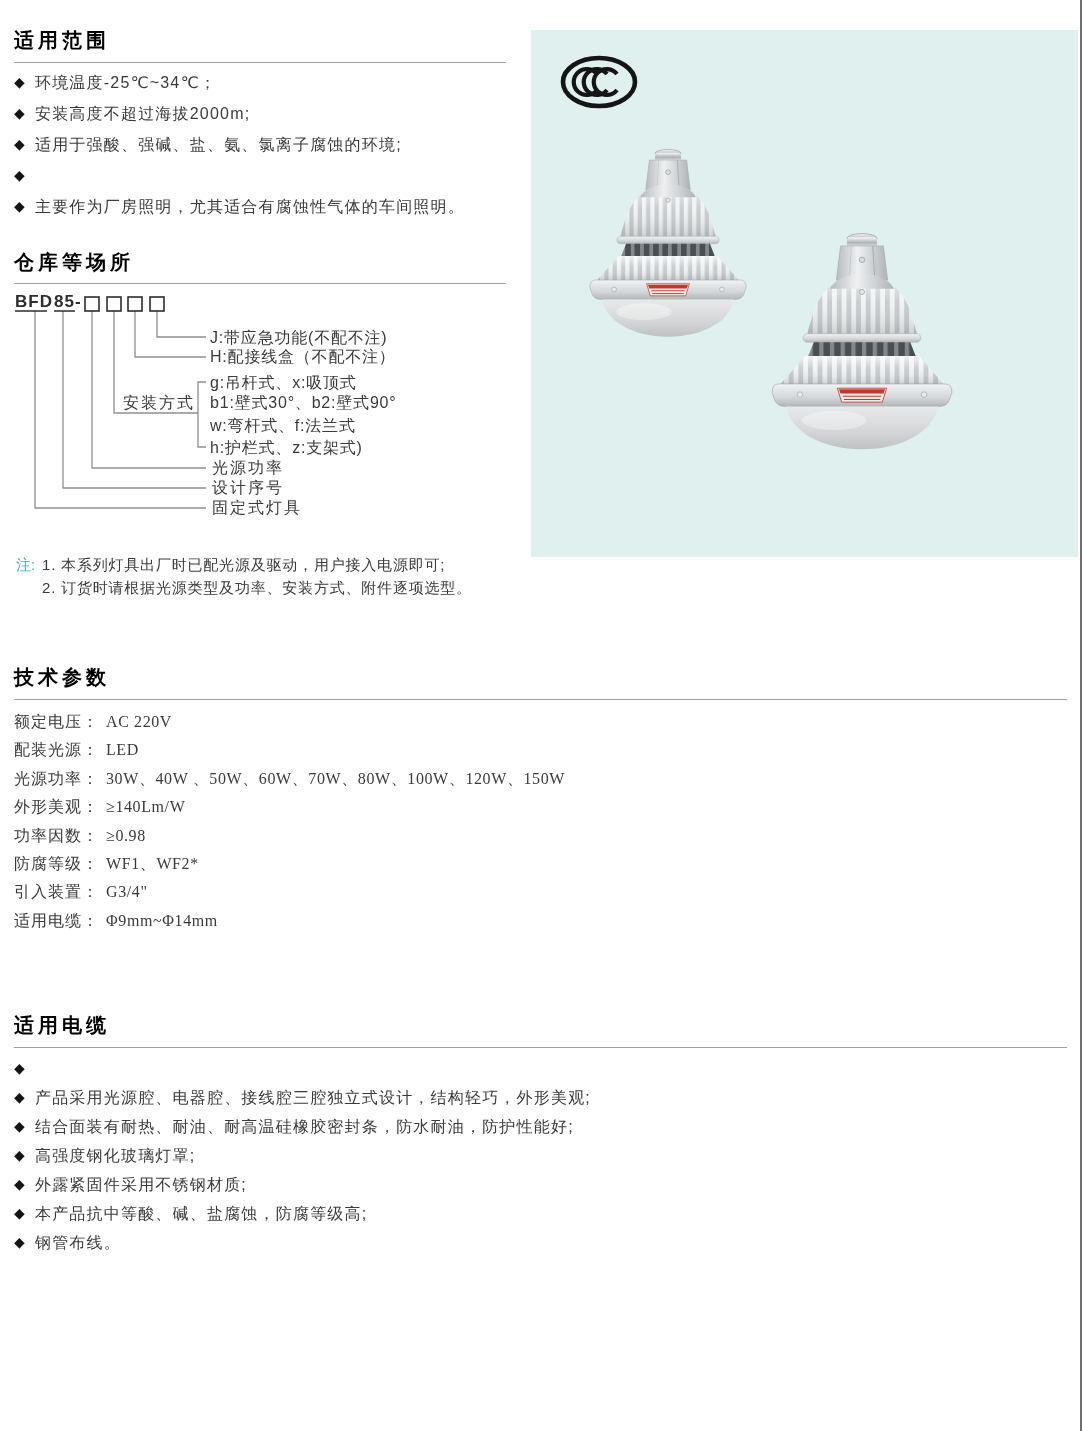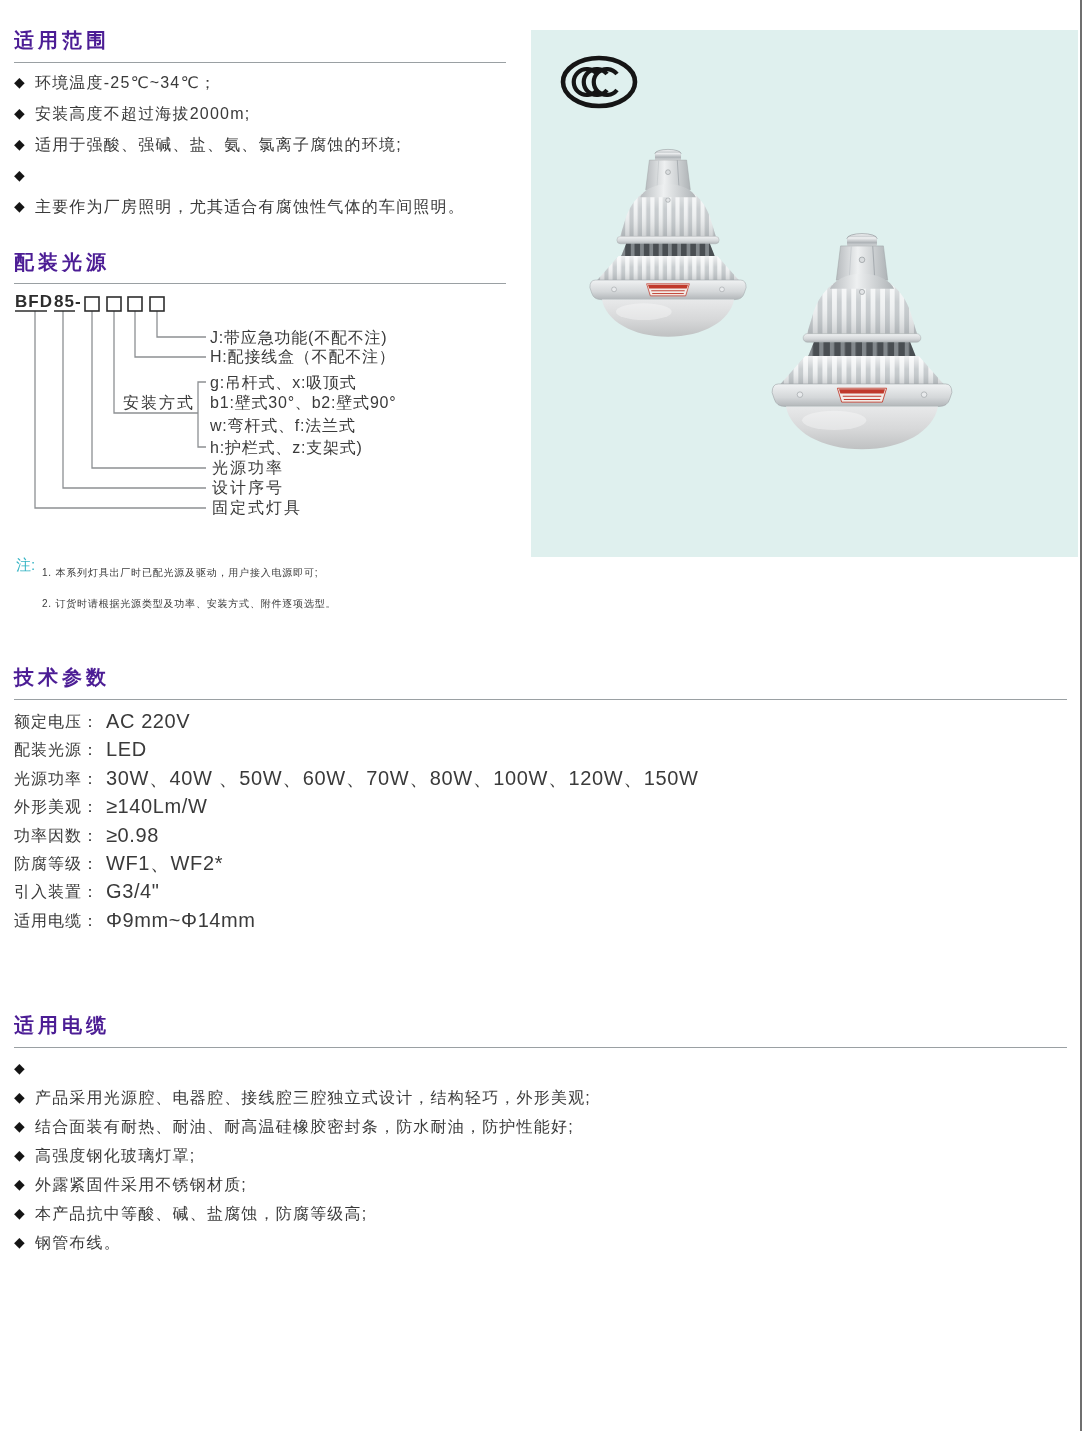"适用范围" .sec-title { color: #4c1d95 -> #000000 }
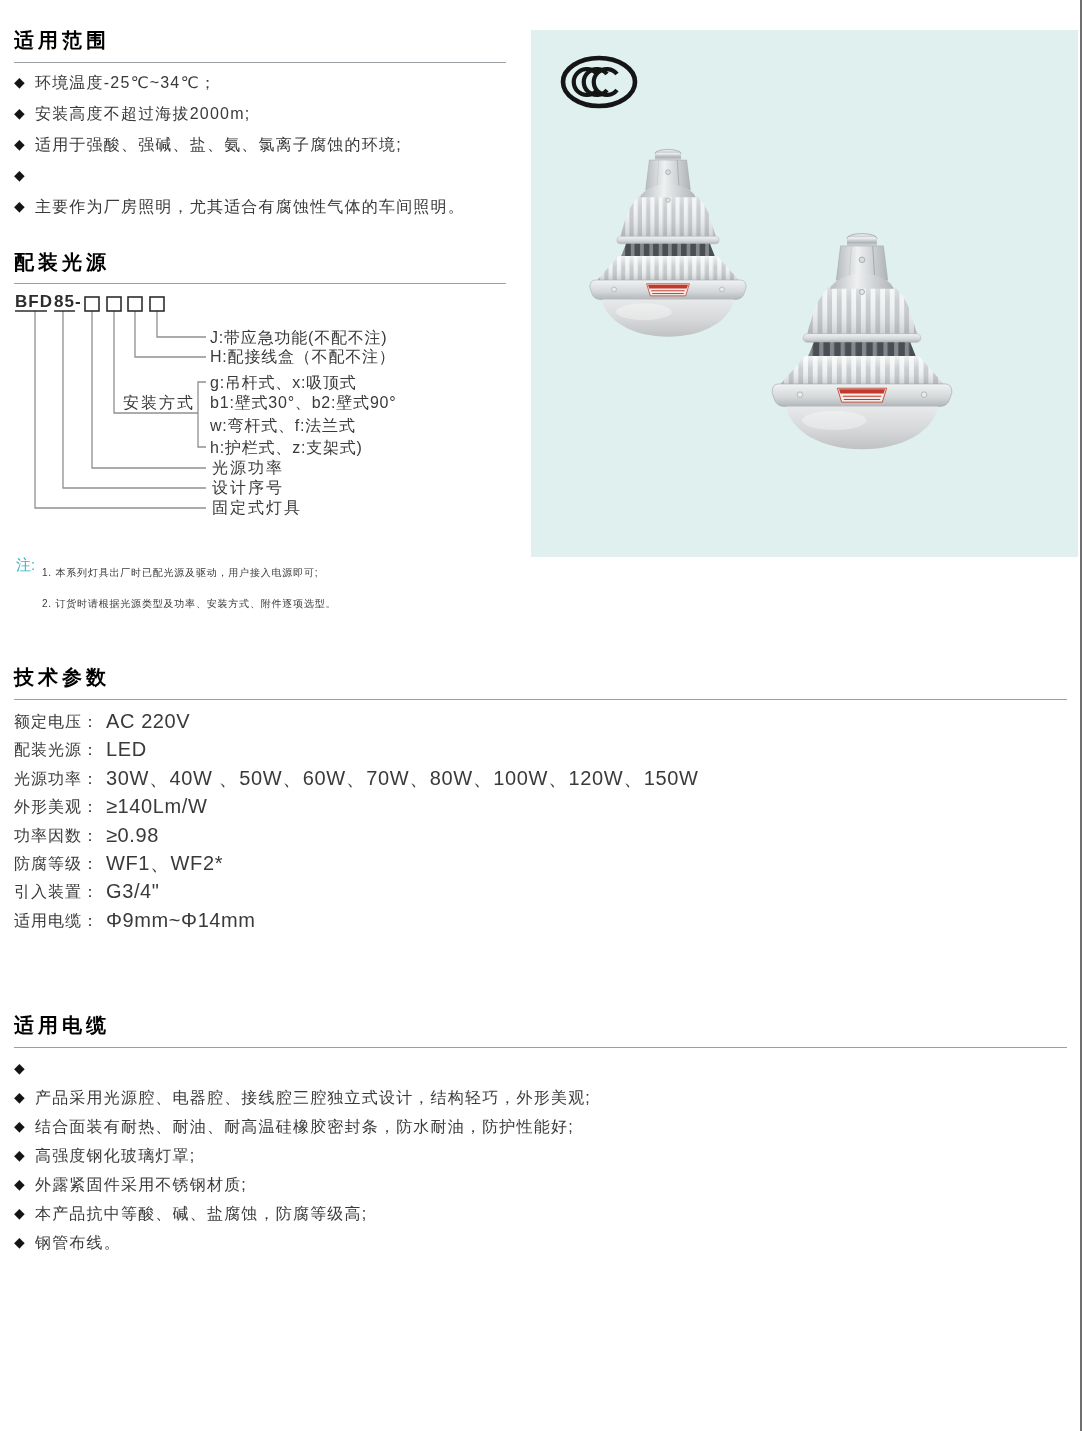"配装光源" h2.sec-title { text: 配装光源 -> 仓库等场所 }
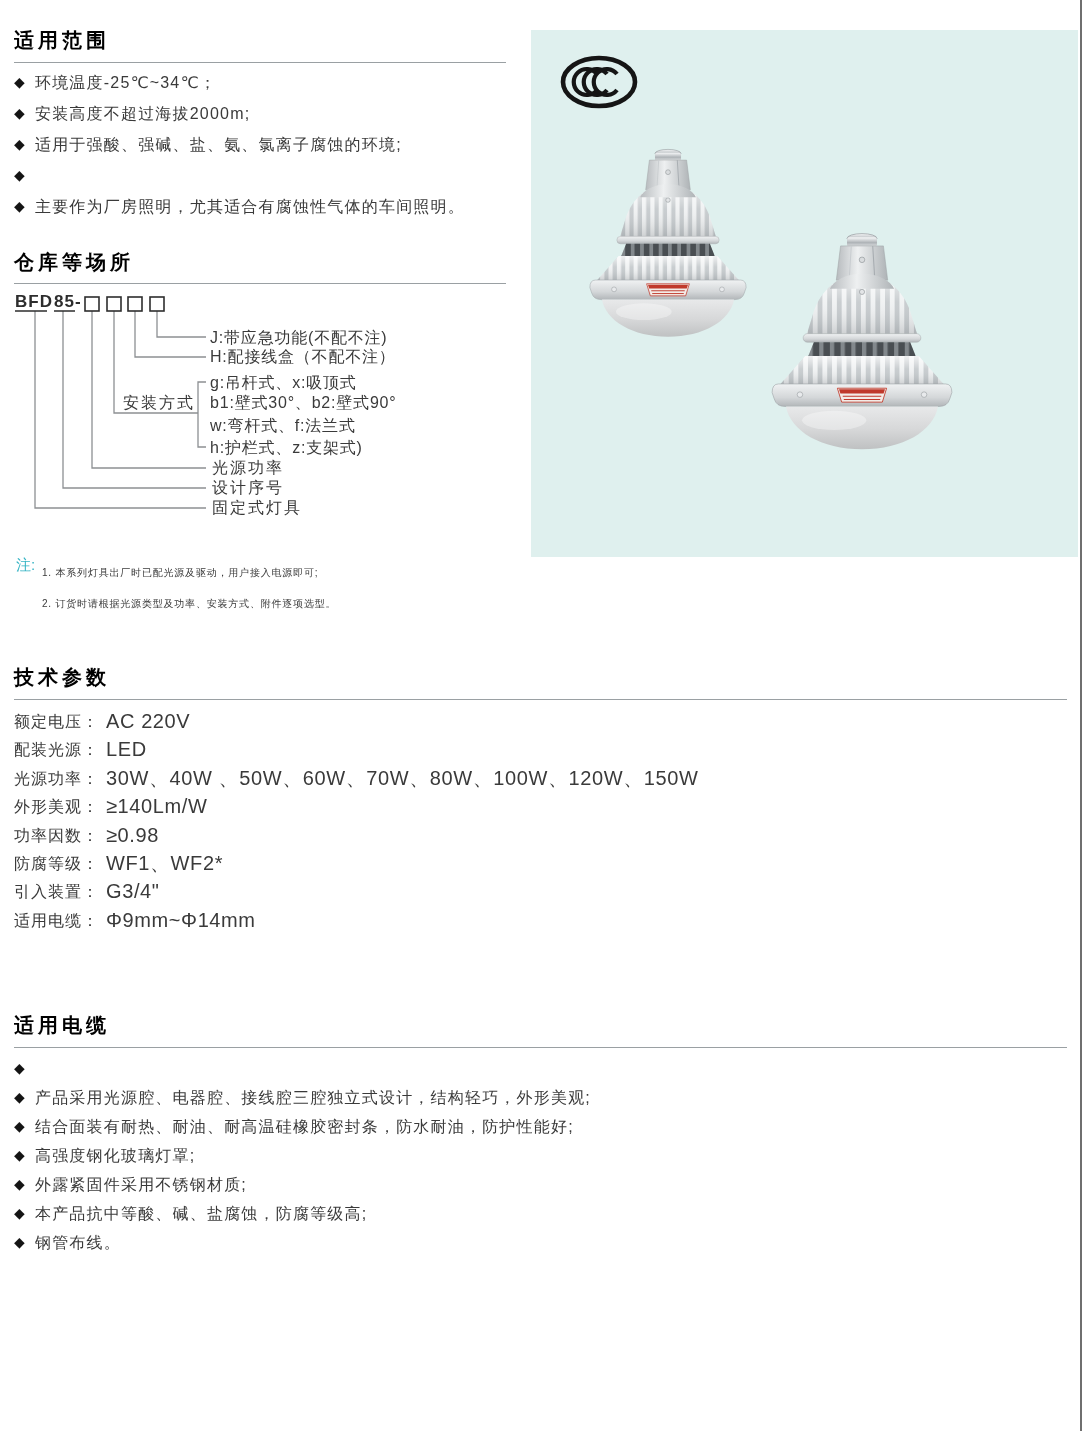"1. 本系列灯具出厂时已配光源及驱动，用户接入电源即可;" .notes .note-line { font-size: 10px -> 15px; margin-top: 8px -> none }
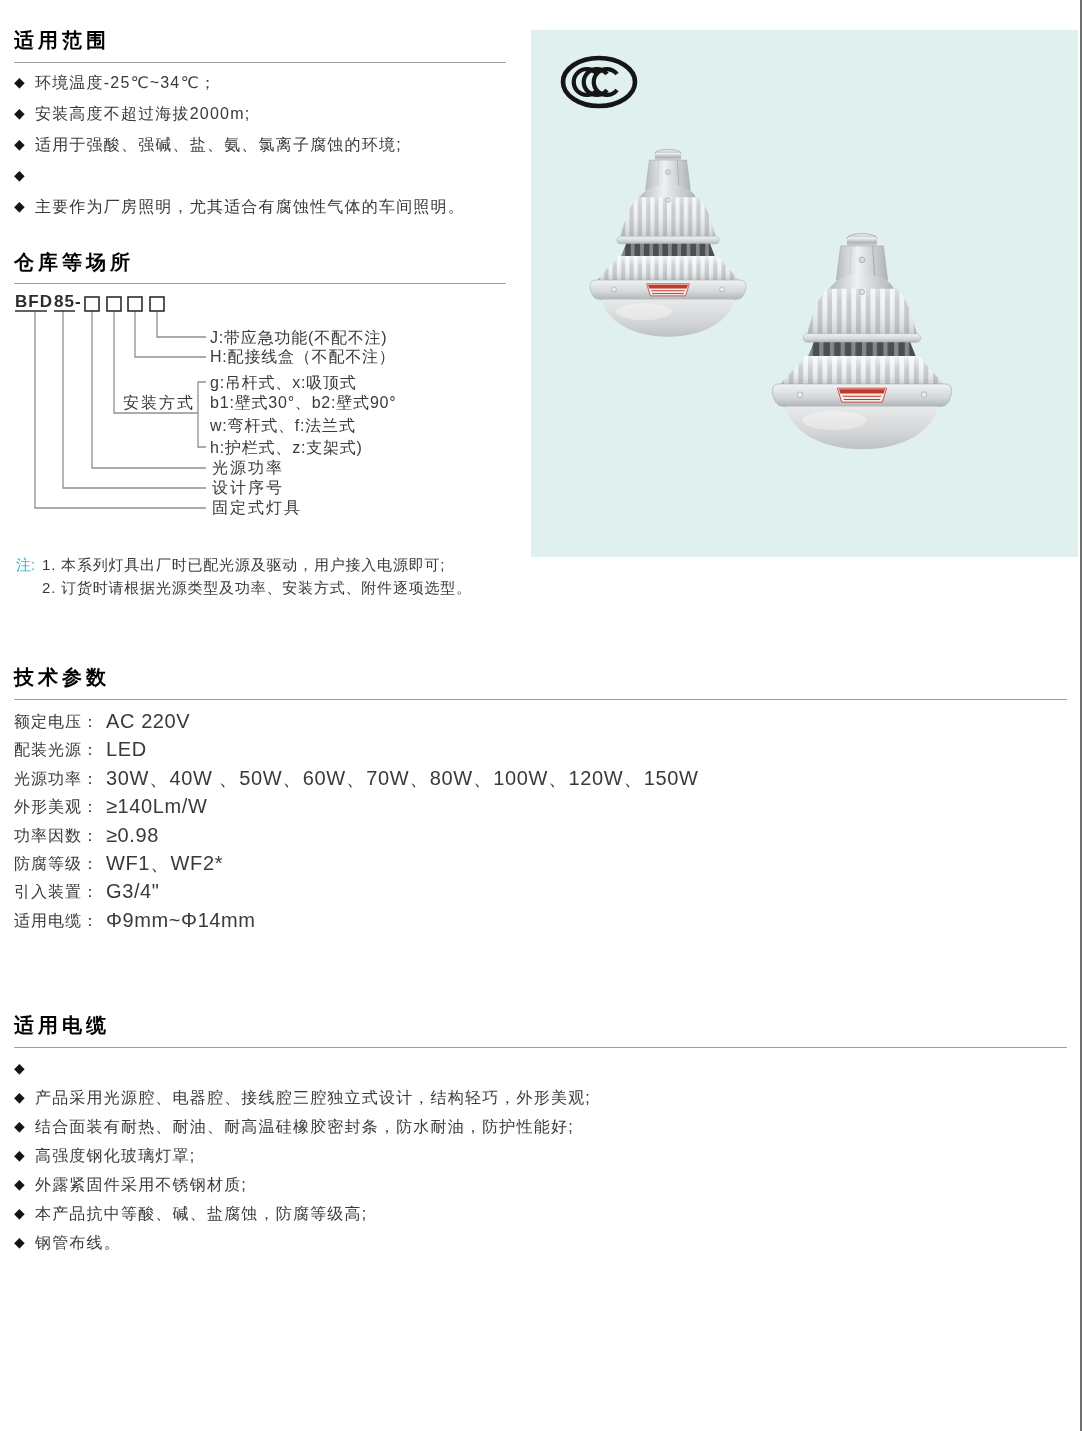"额定电压：" .param-rows { font-family: none -> Liberation Serif, serif }
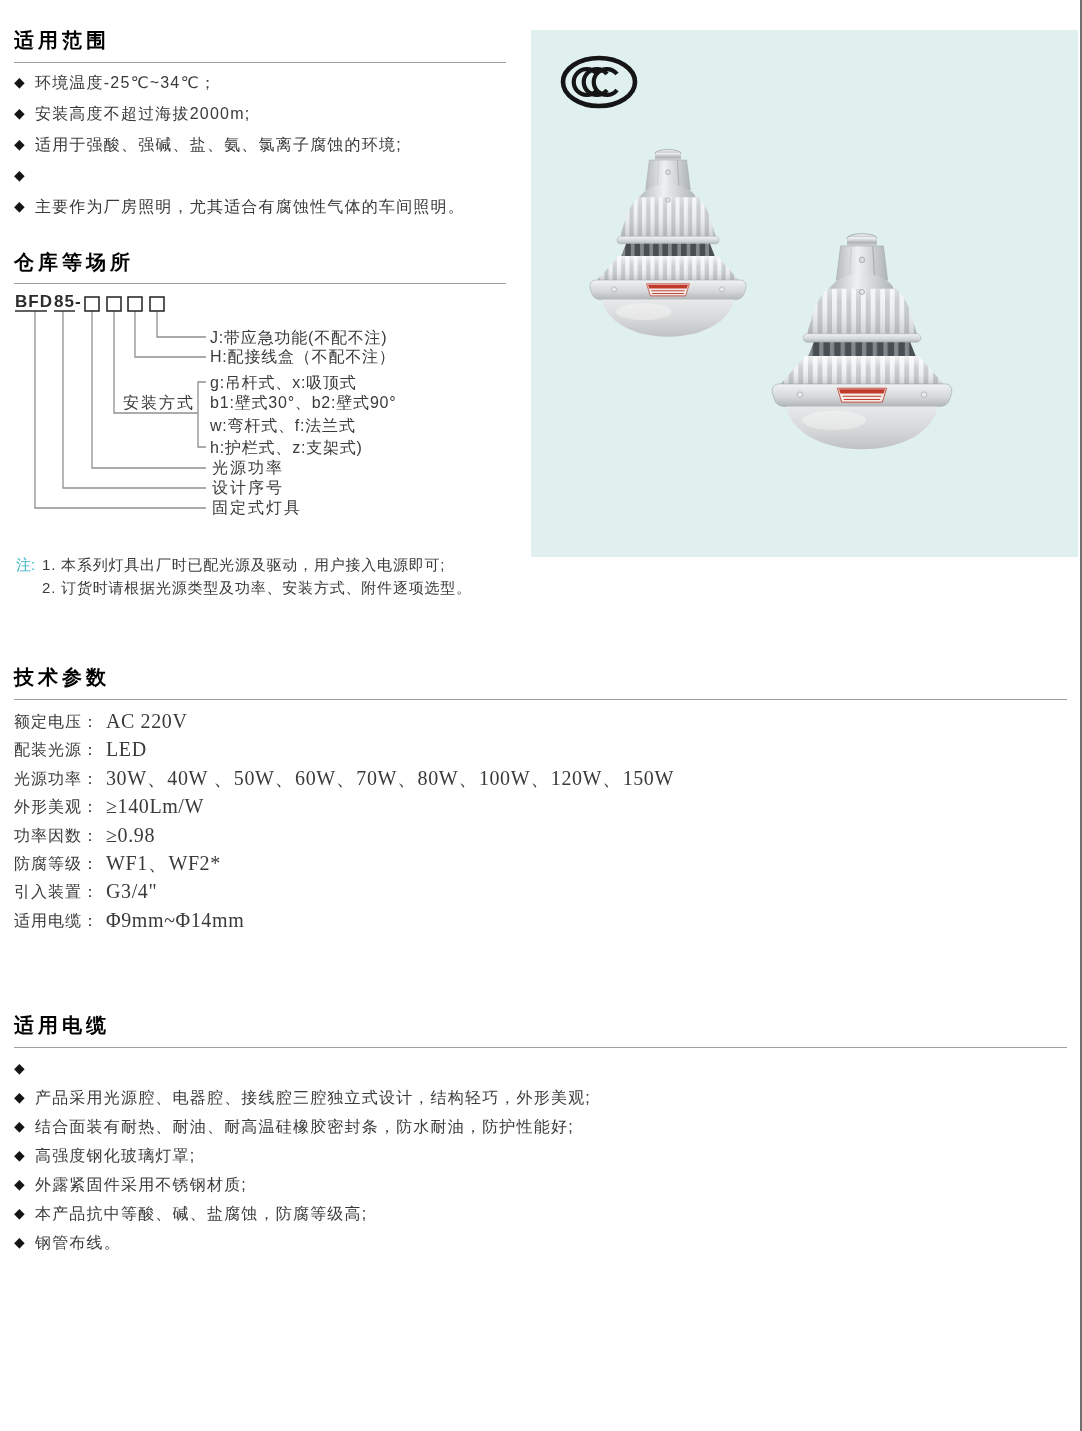"AC 220V" .param-value { font-size: 20px -> 16px }
